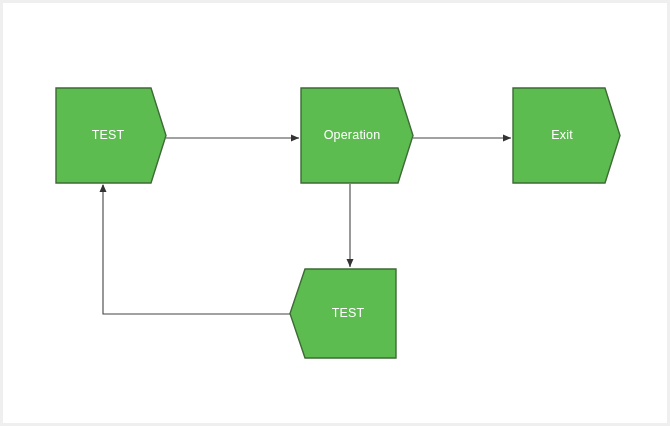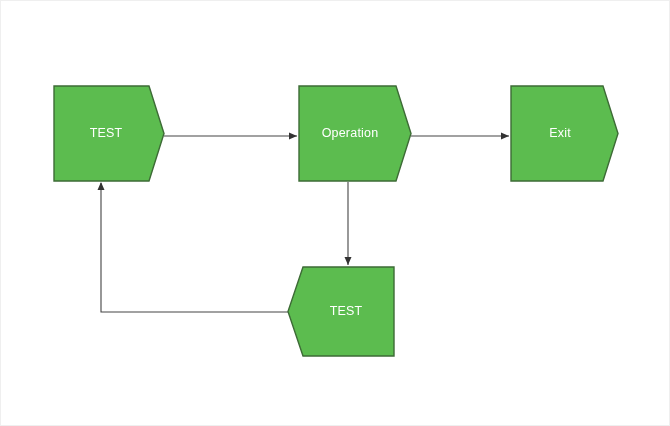"TEST" #canvas { border: 1px solid #14532d -> 3px solid #14532d }
